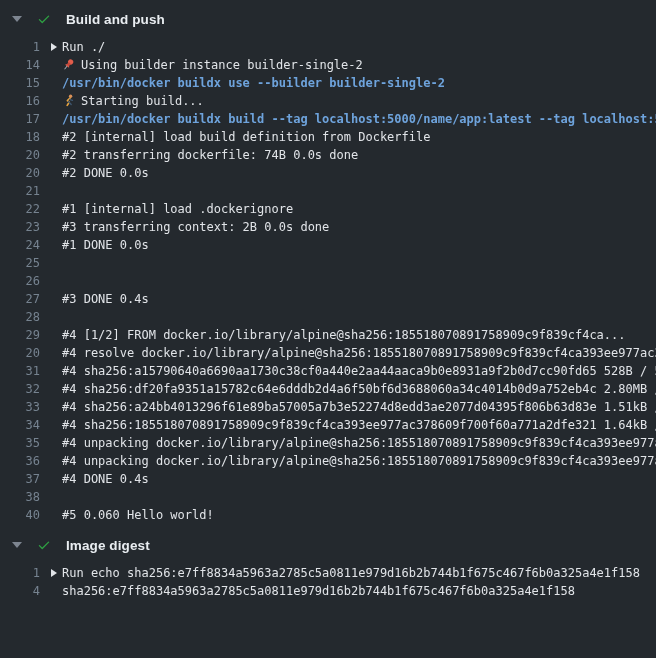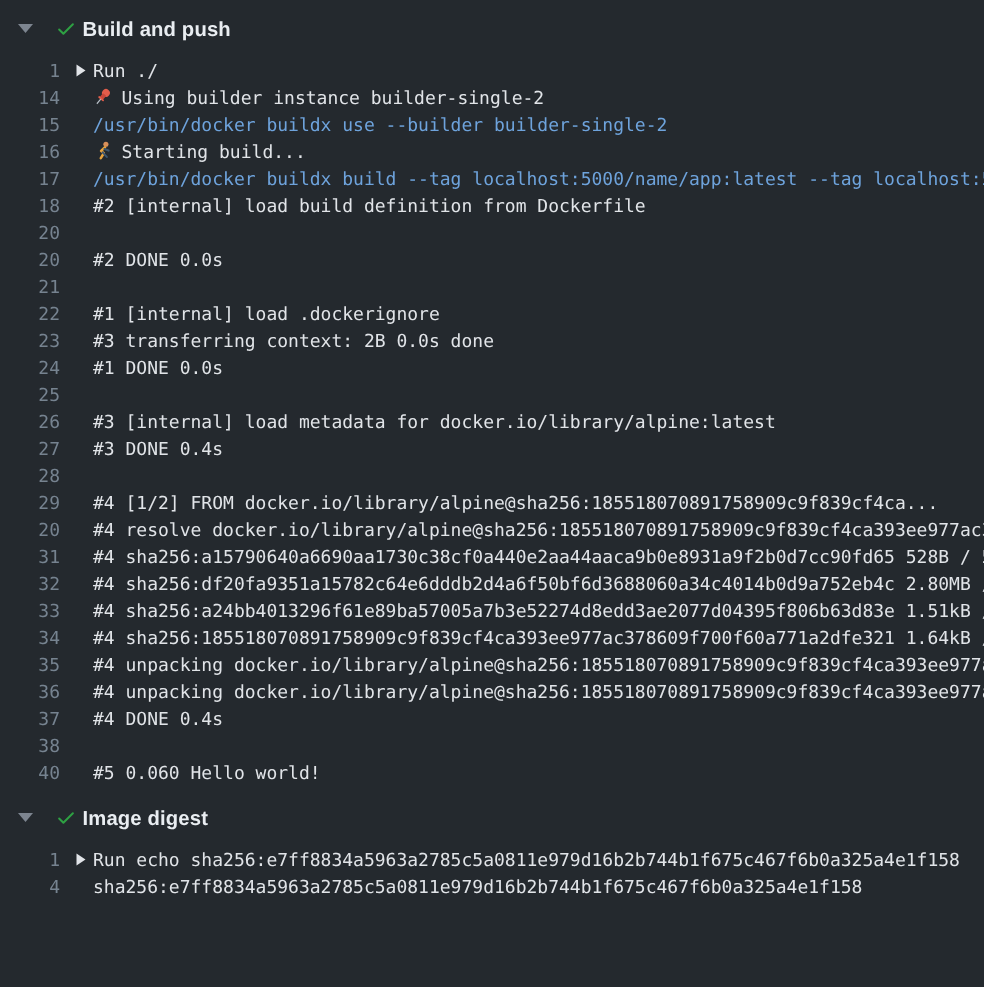"Build and push" .section-title { margin-left: 3px -> 14px }
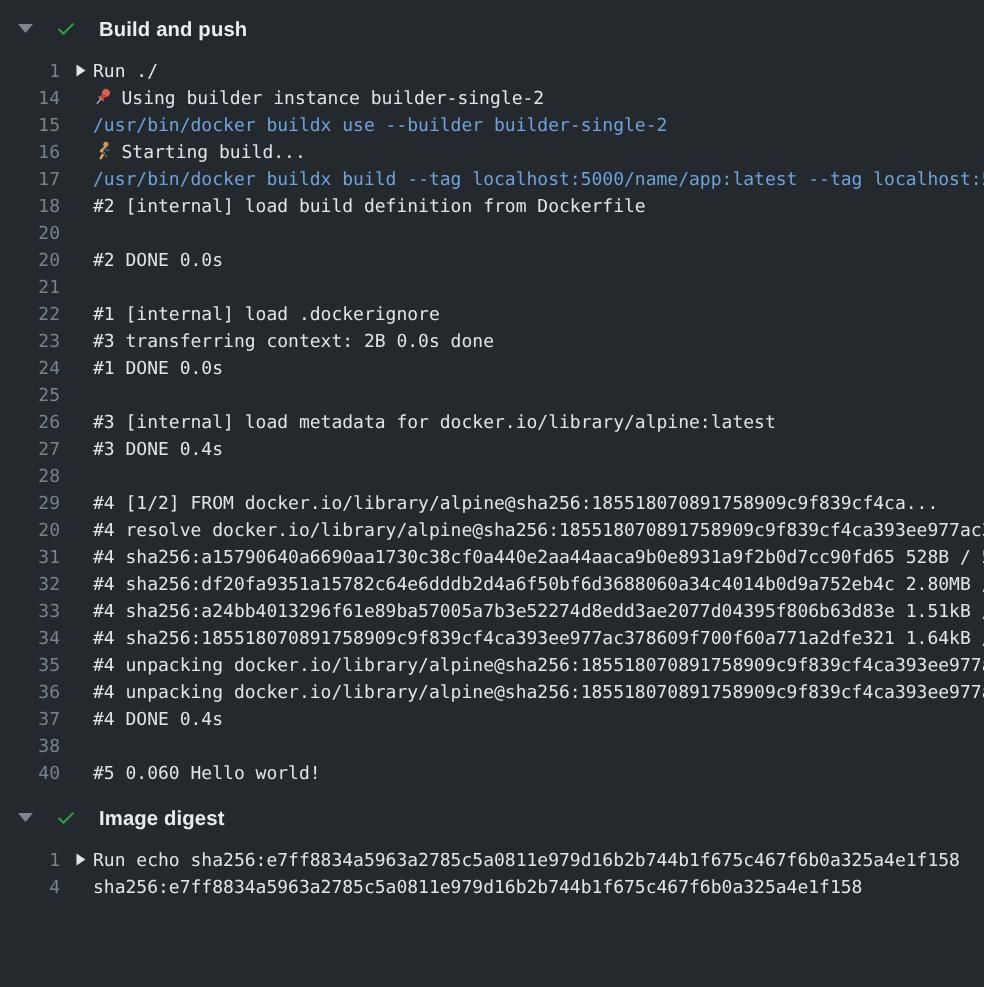"/usr/bin/docker buildx use --builder" .txt.cmd { font-weight: none -> bold }
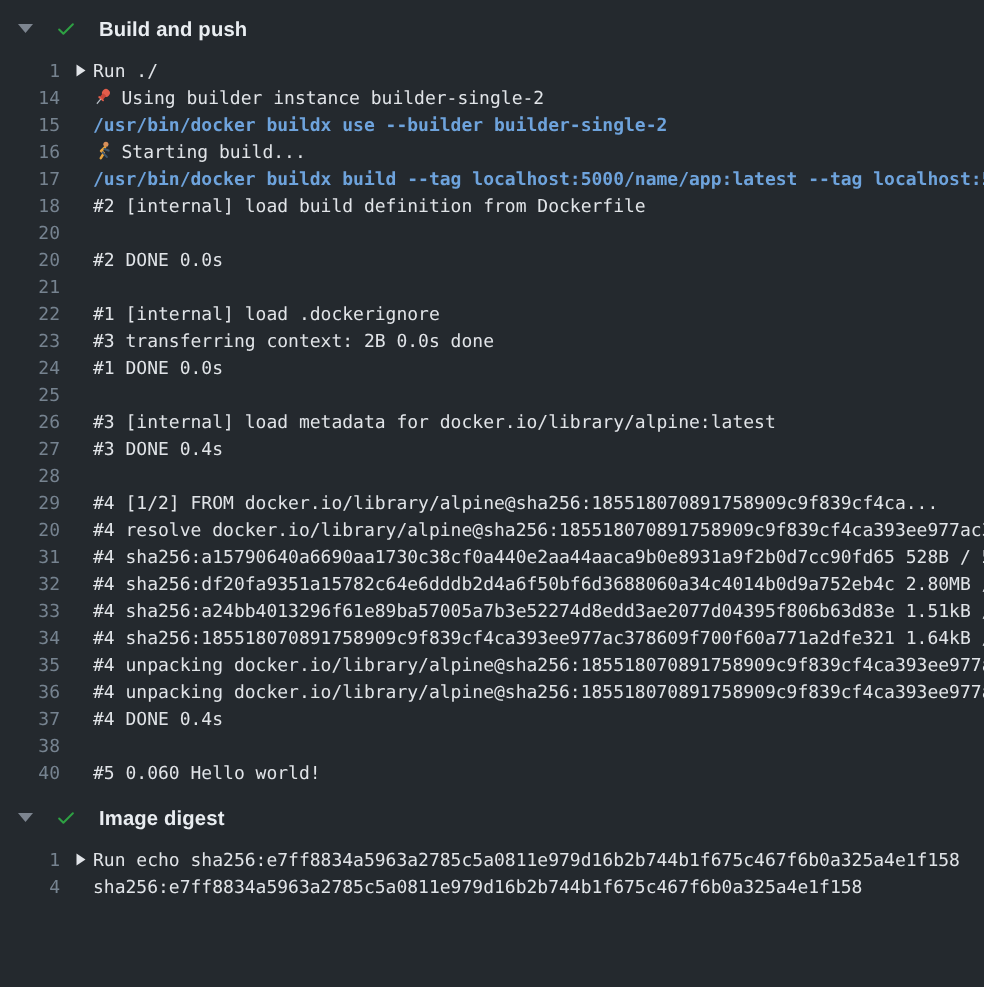"#2 transferring dockerfile: 74B 0.0s" span.txt { html: none -> <span><span>#2 transferring dockerfile: 74B 0.0s done</span></span> }
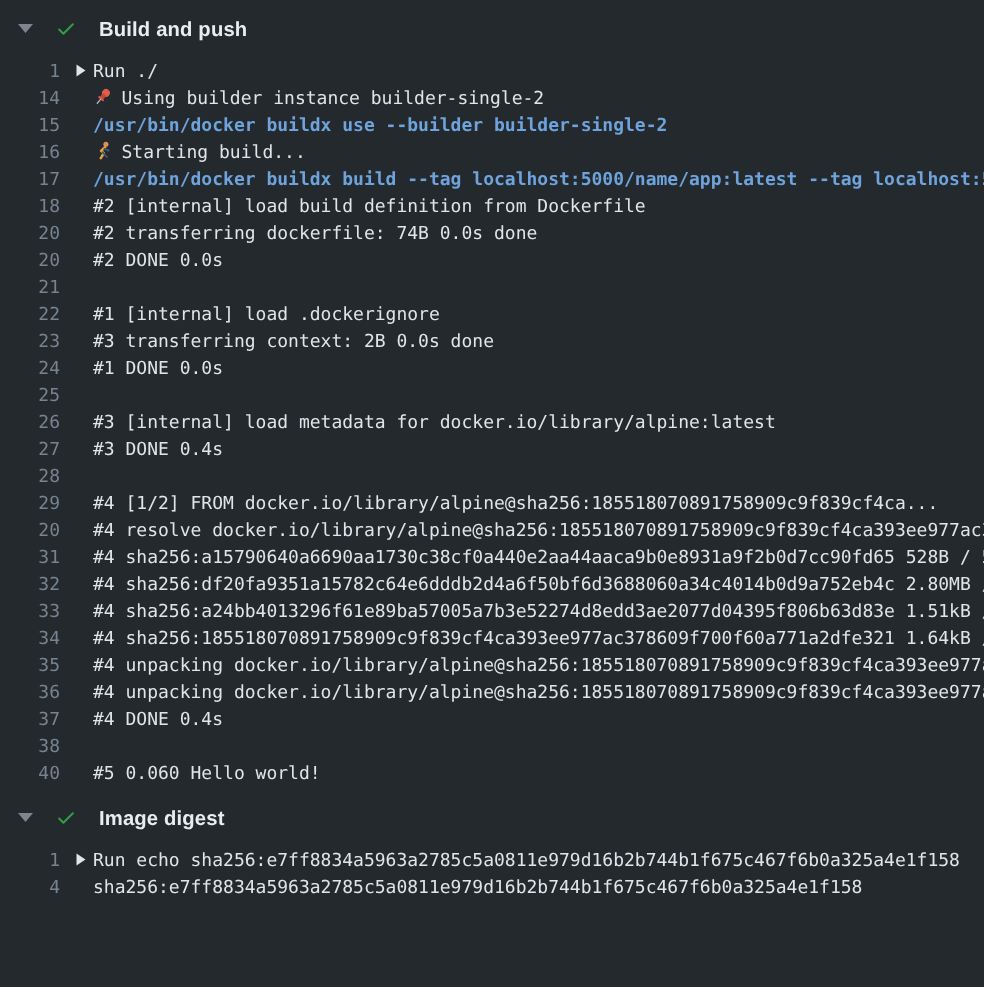"#3 [internal] load metadata for" span.txt { html: <span><span>#3 [internal] load metadata for docker.io/library/alpine:latest</span></span> -> none }
